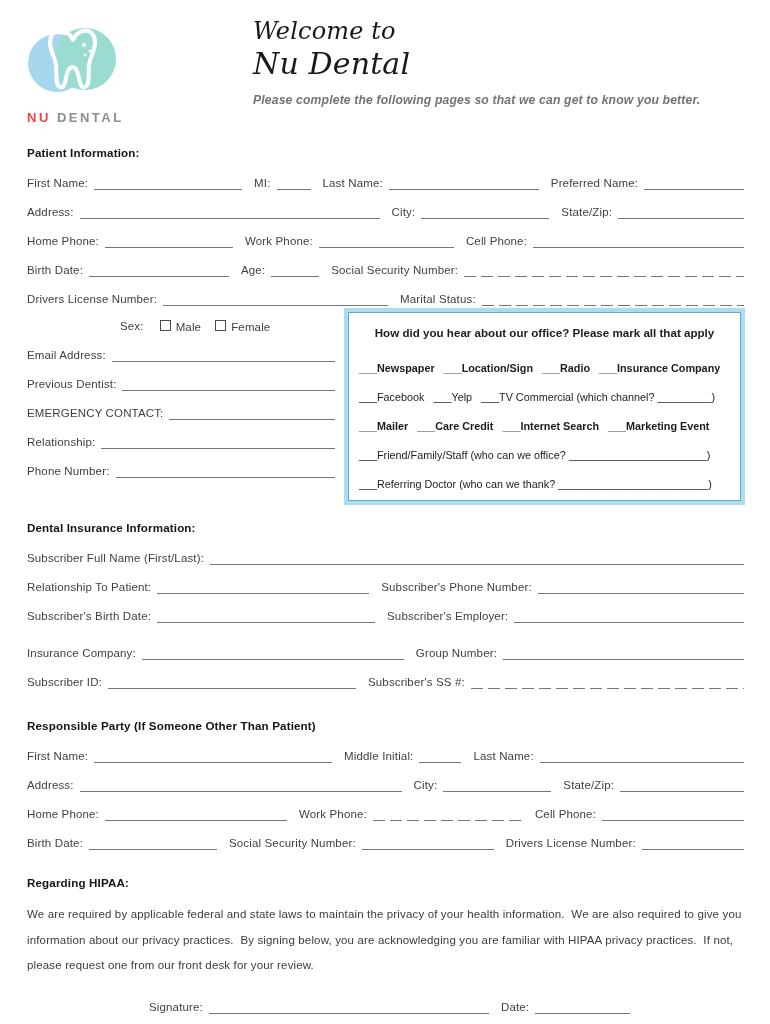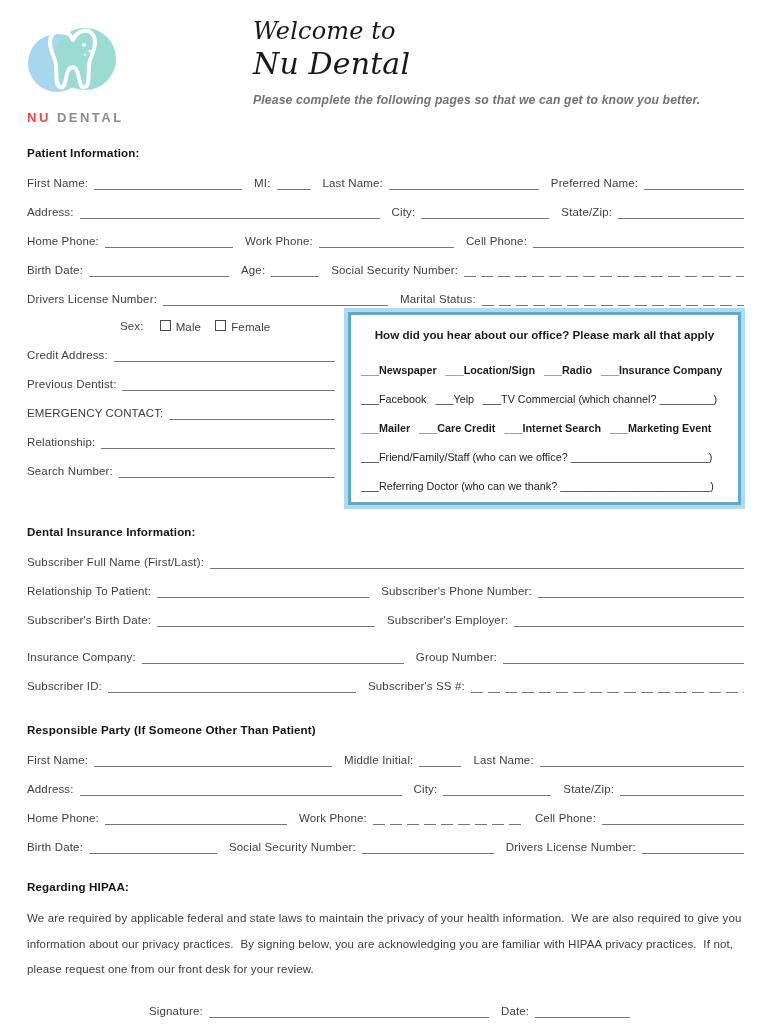"How did you hear about" .hear-box { border: 3px solid #84cc16 -> 1px solid #84cc16 }
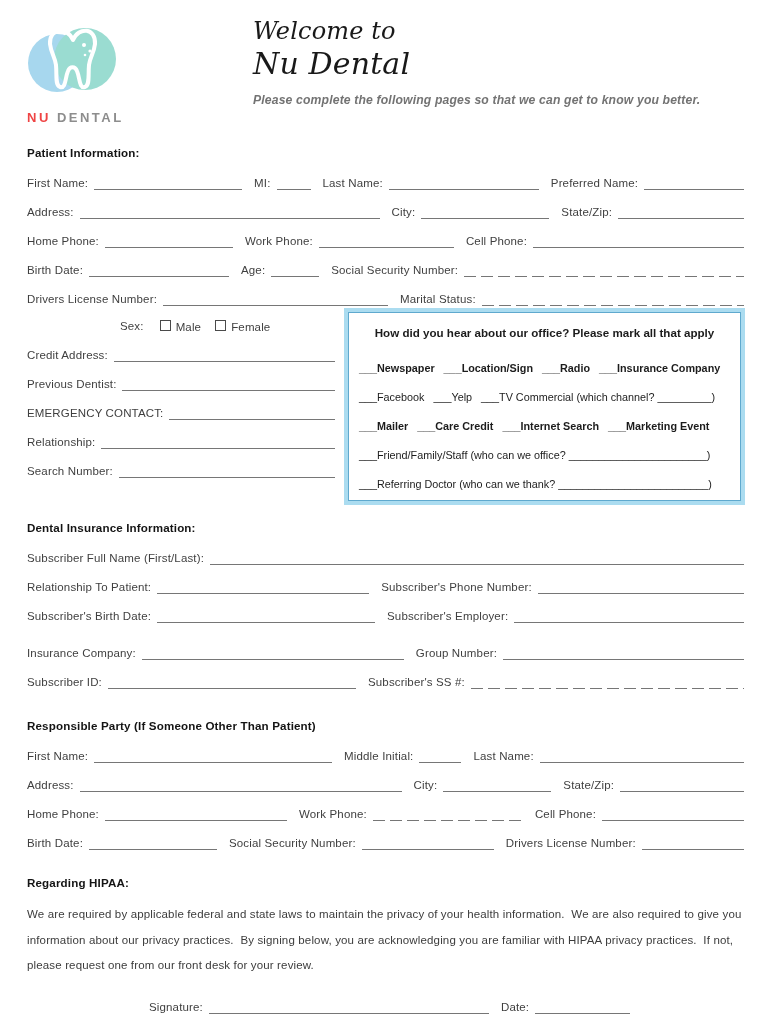"Credit Address:" span.flabel { text: Credit -> Email }
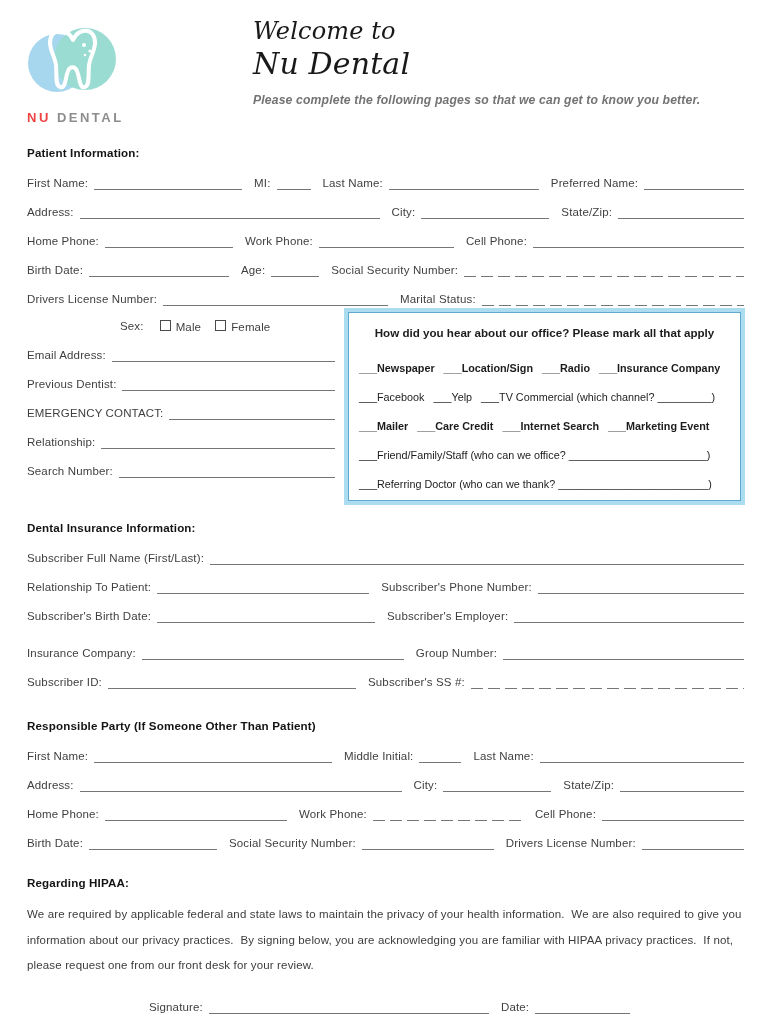"Search Number:" span.flabel { text: Search -> Phone }
